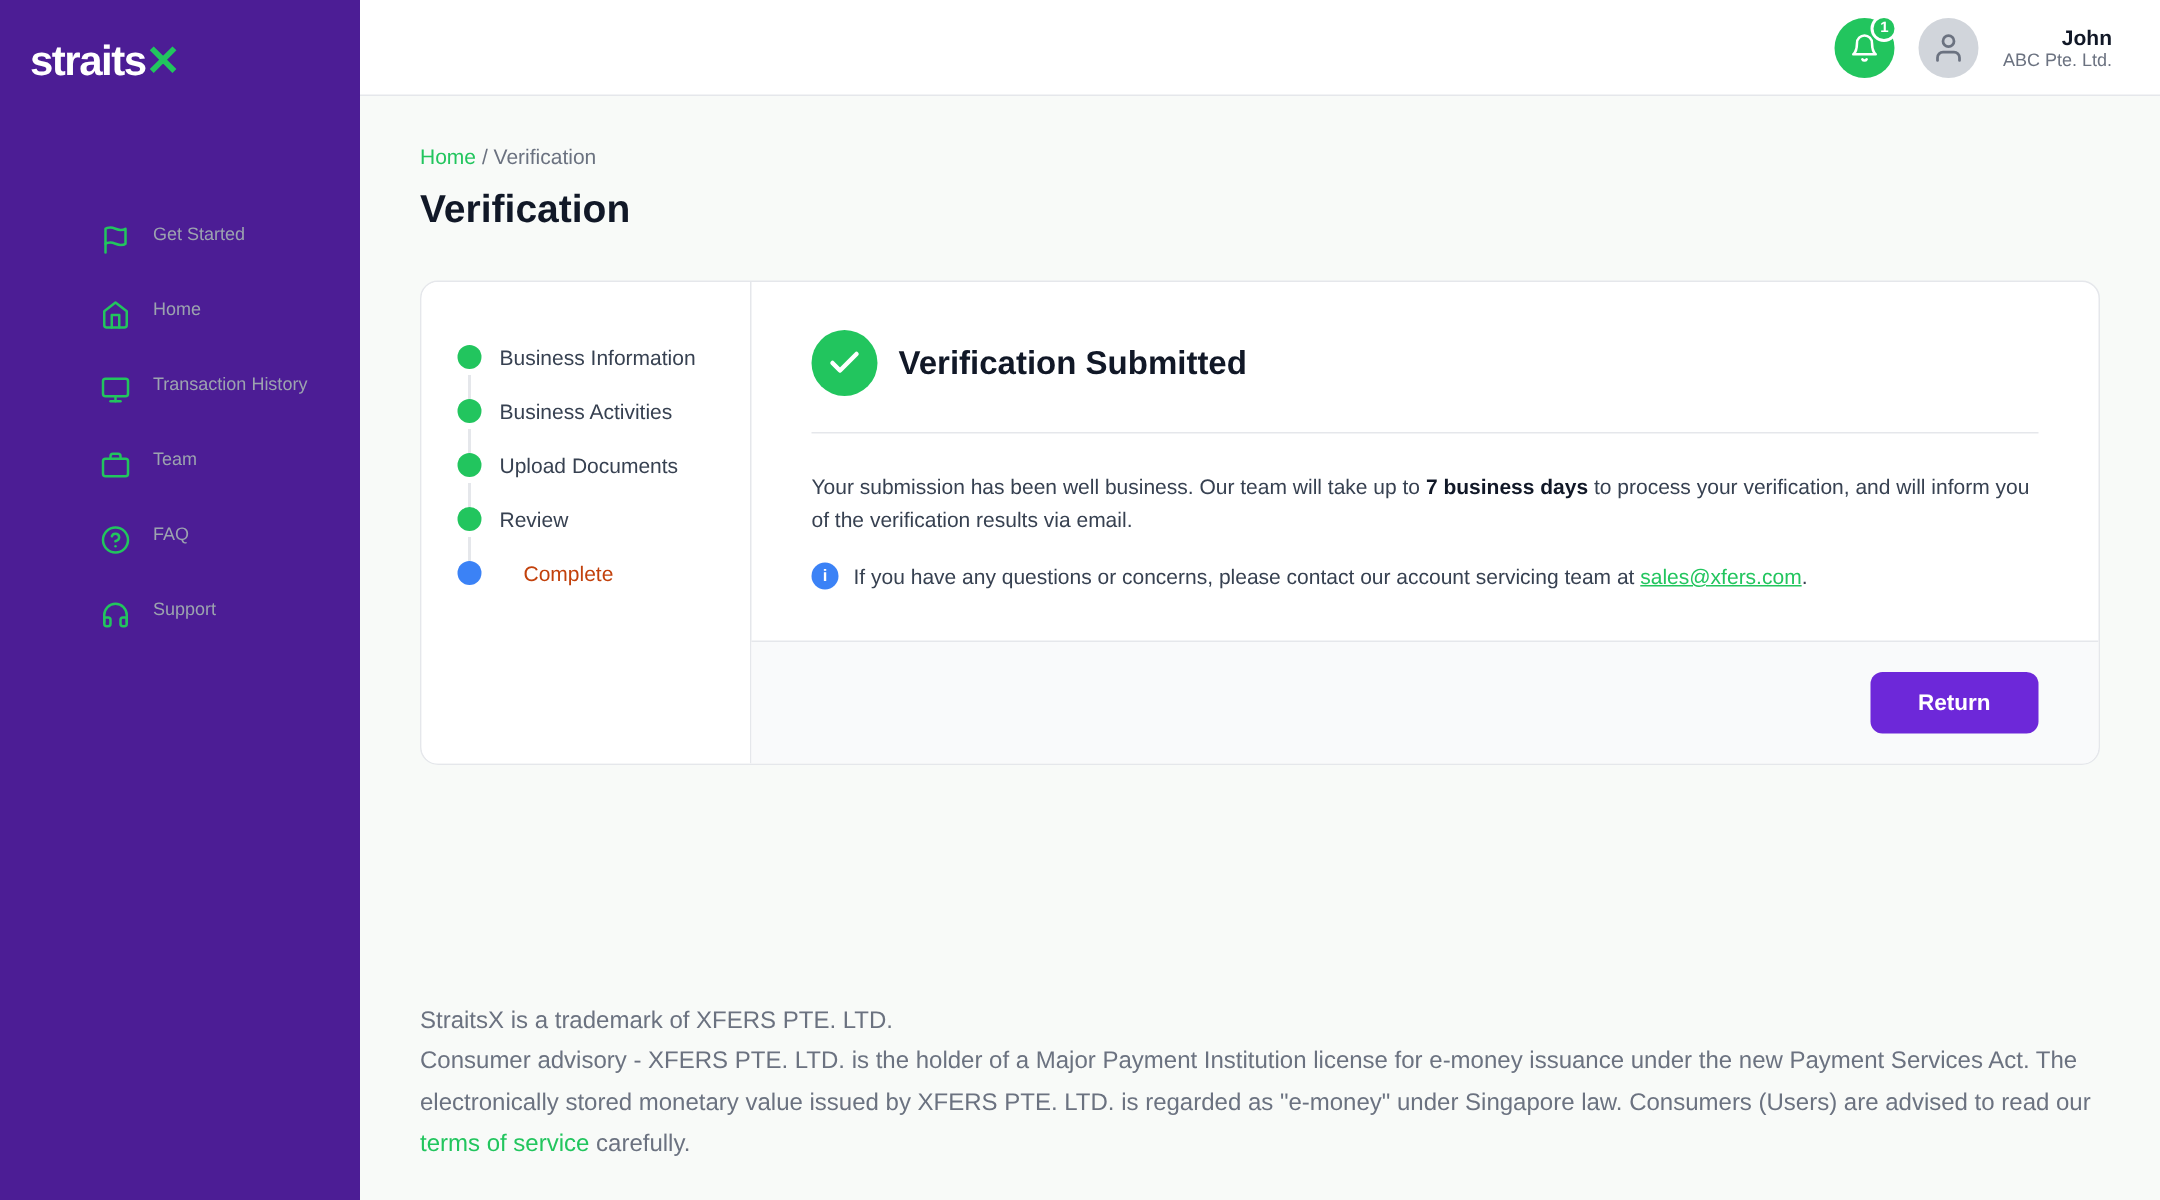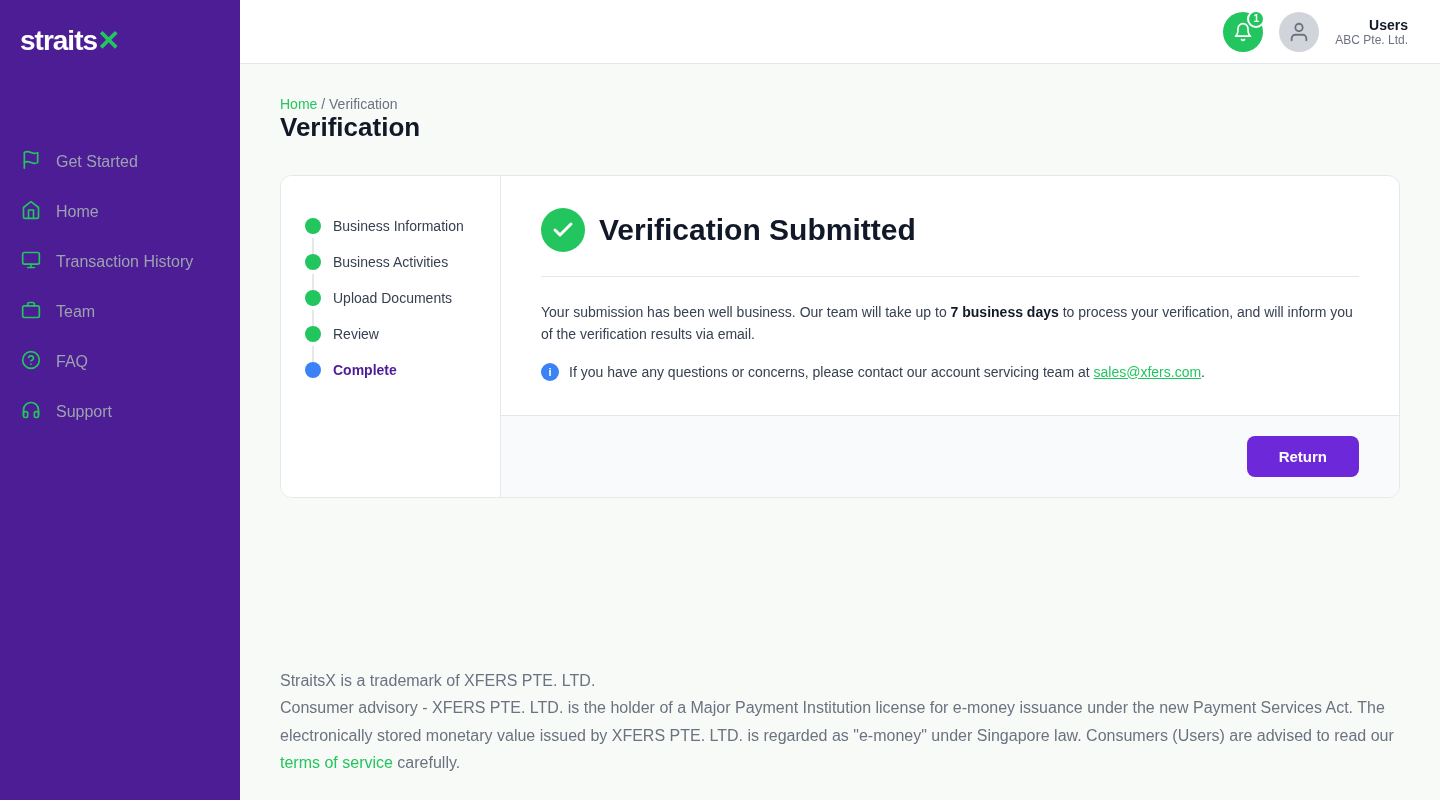"Users" span.user-name { text: Users -> John }
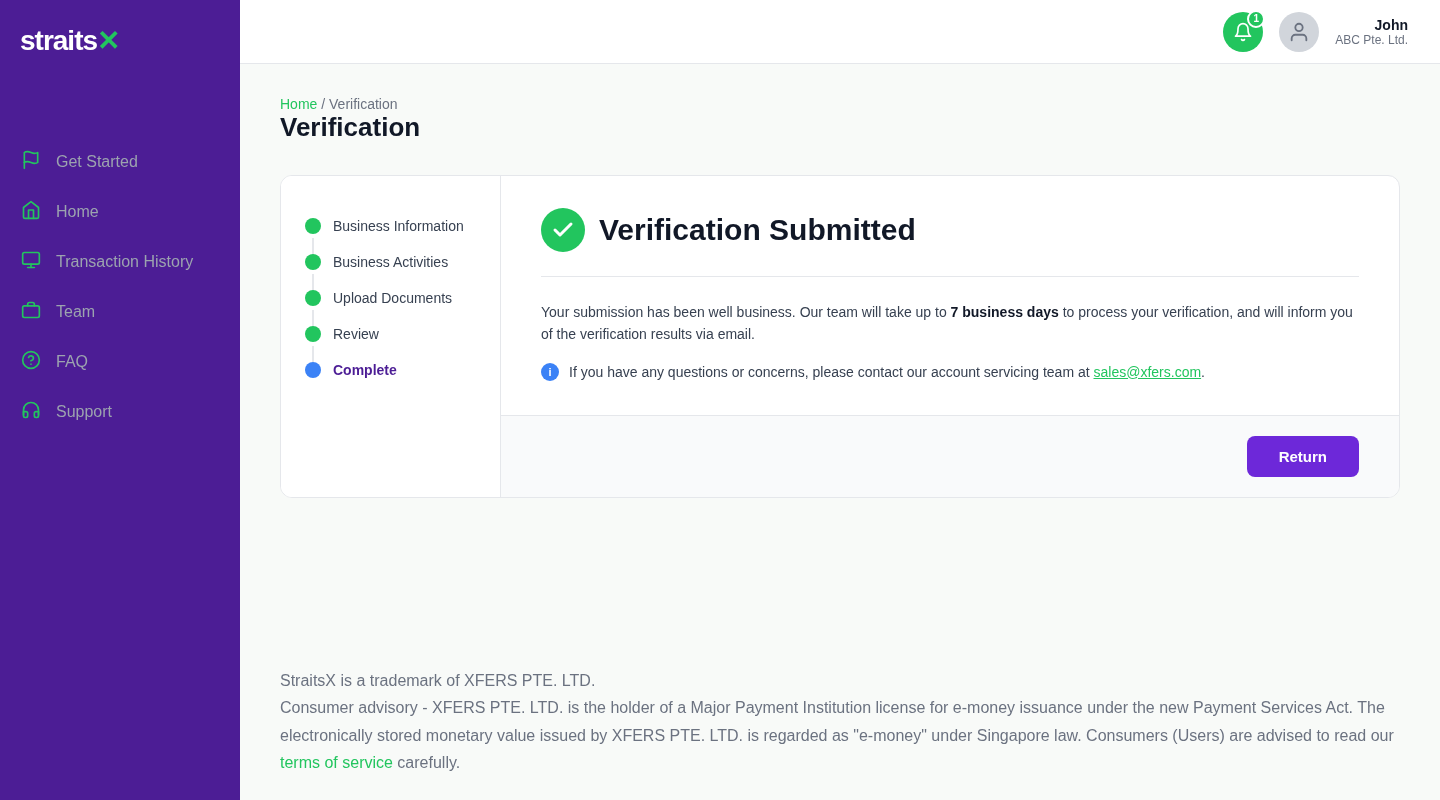"Home / Verification" .breadcrumb { margin-bottom: 0 -> 12px }
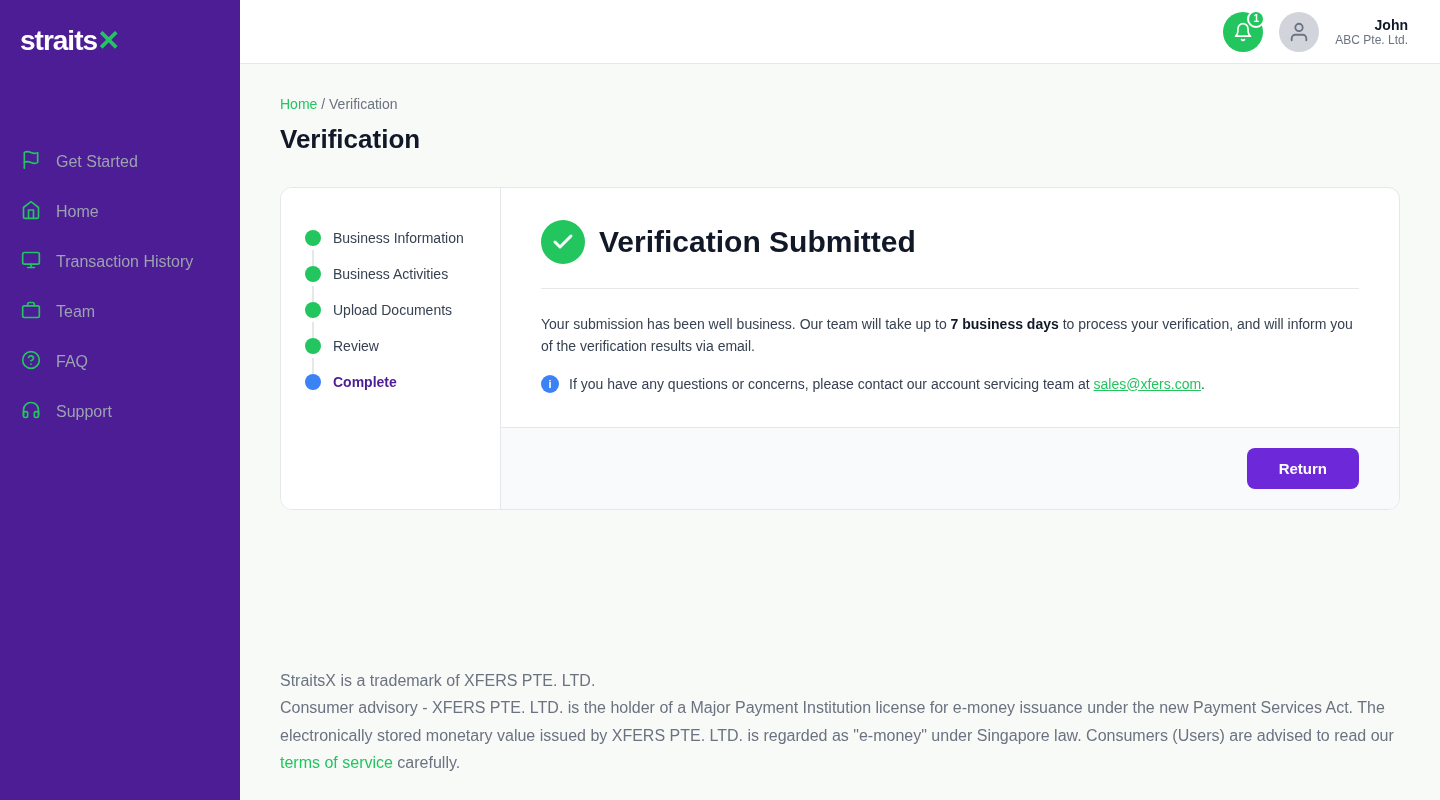"Get Started" .nav-item { align-items: flex-end -> flex-start; font-size: 16px -> 12px; margin-left: none -> 46px }
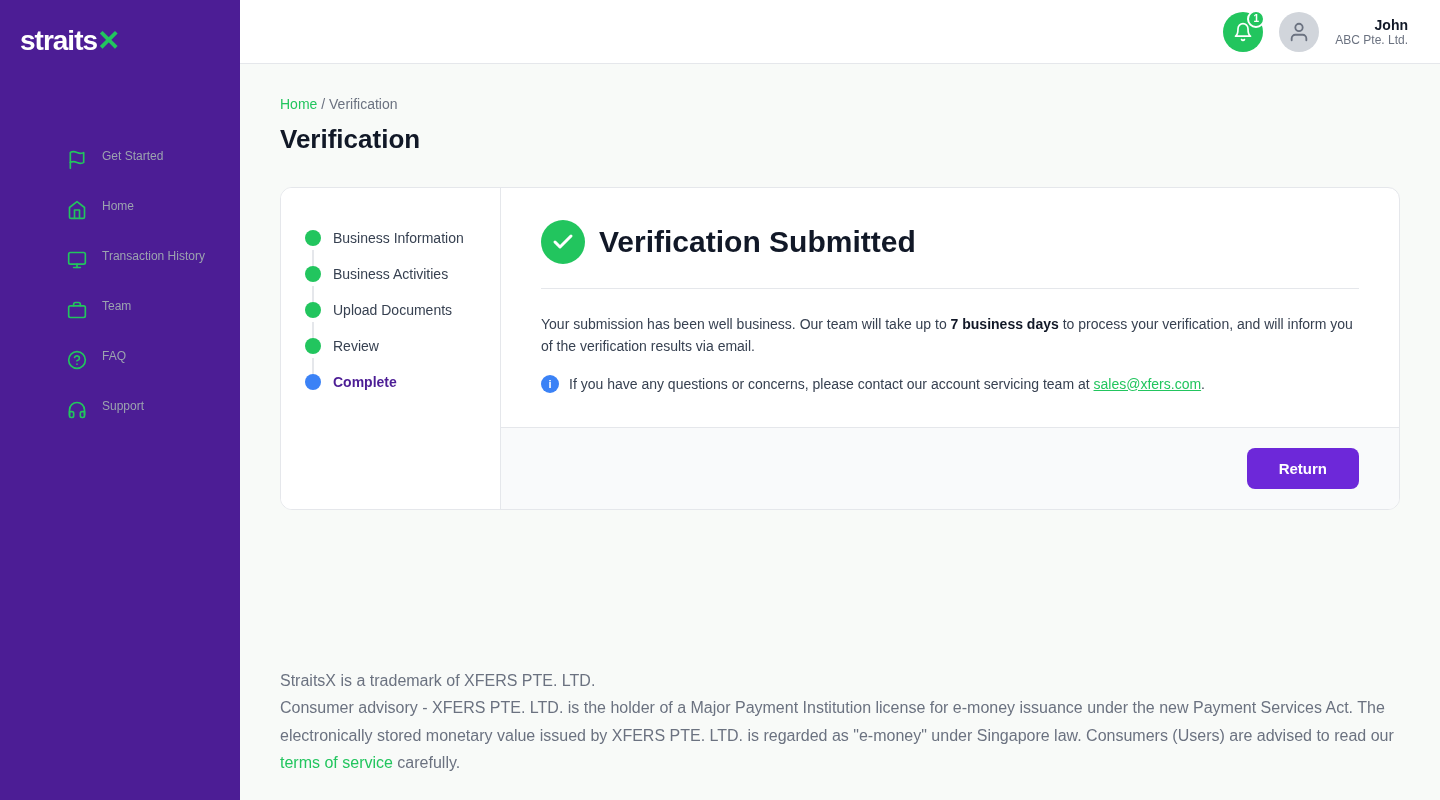"Verification Submitted" .submitted-title { font-size: 30px -> 22px }
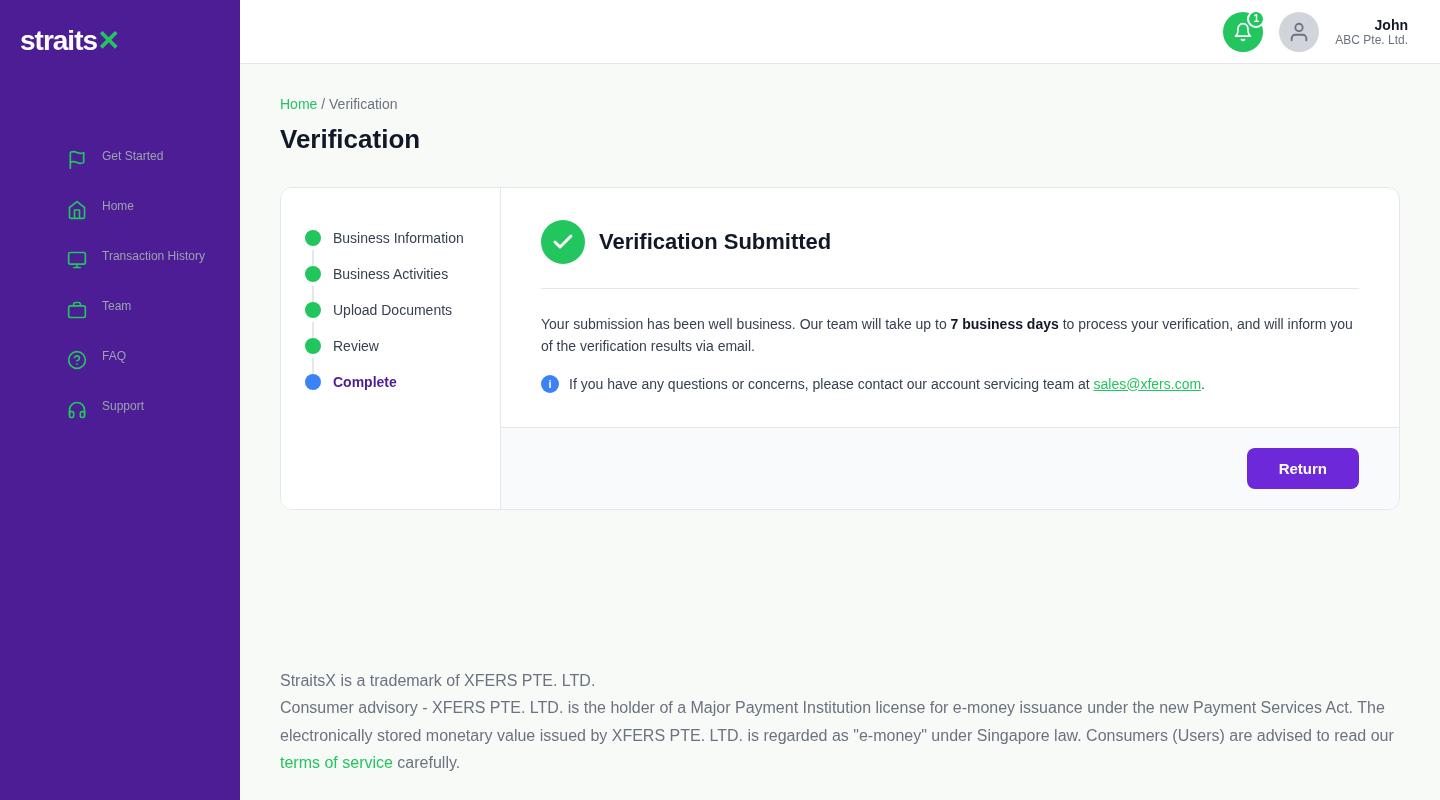"Complete" .step-label.bold { color: #4c1d95 -> #c2410c; font-weight: 700 -> 400; margin-left: none -> 16px }
